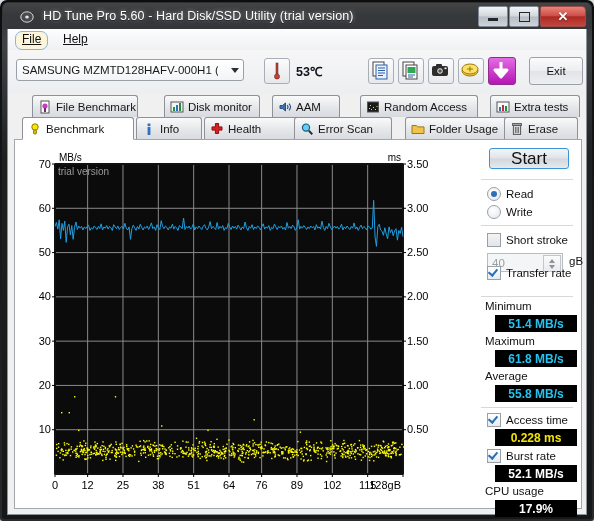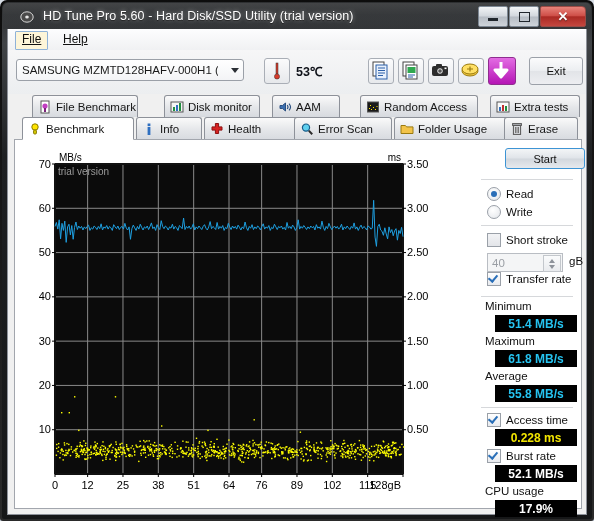"File" .menu-item.active { border-radius: 1px -> 7px }
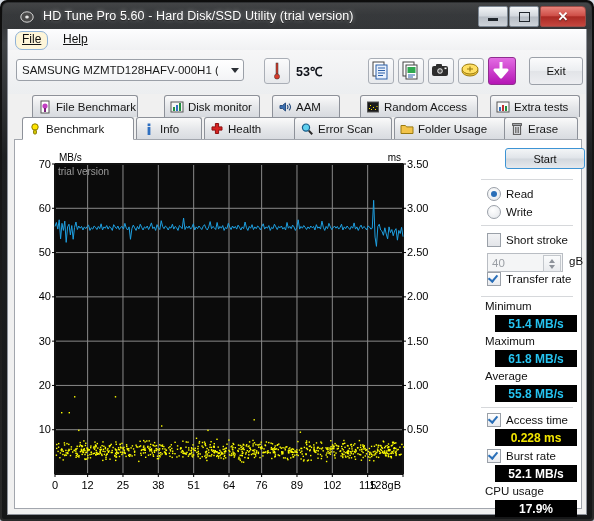"Folder Usage" div.tab { left: 386px -> 397px }
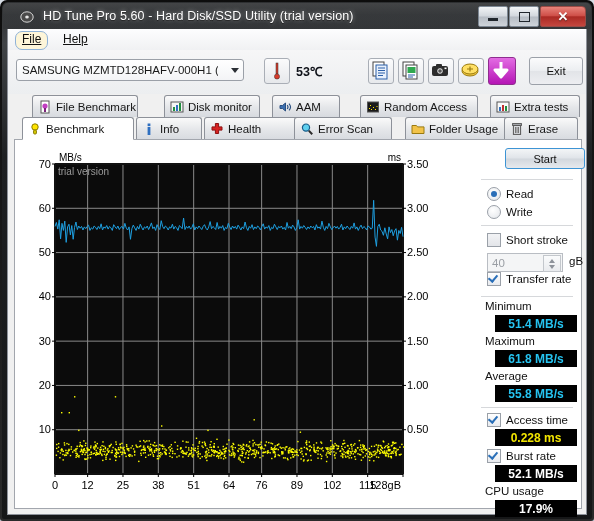"Start" .start-btn { font-size: 11px -> 17px; left: 38px -> 22px }
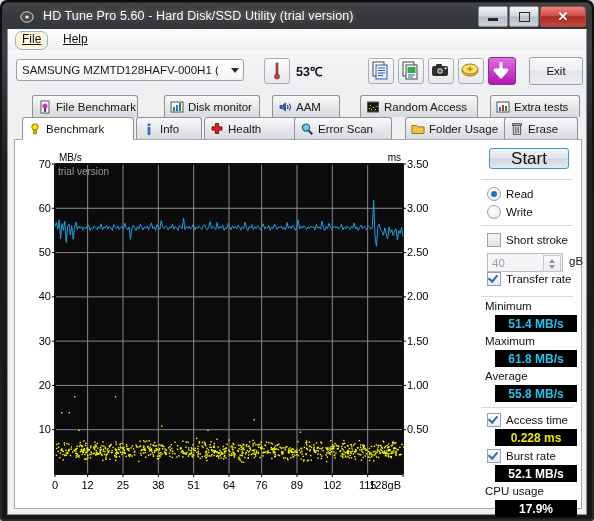"Transfer rate" div.row { top: 124px -> 118px }
